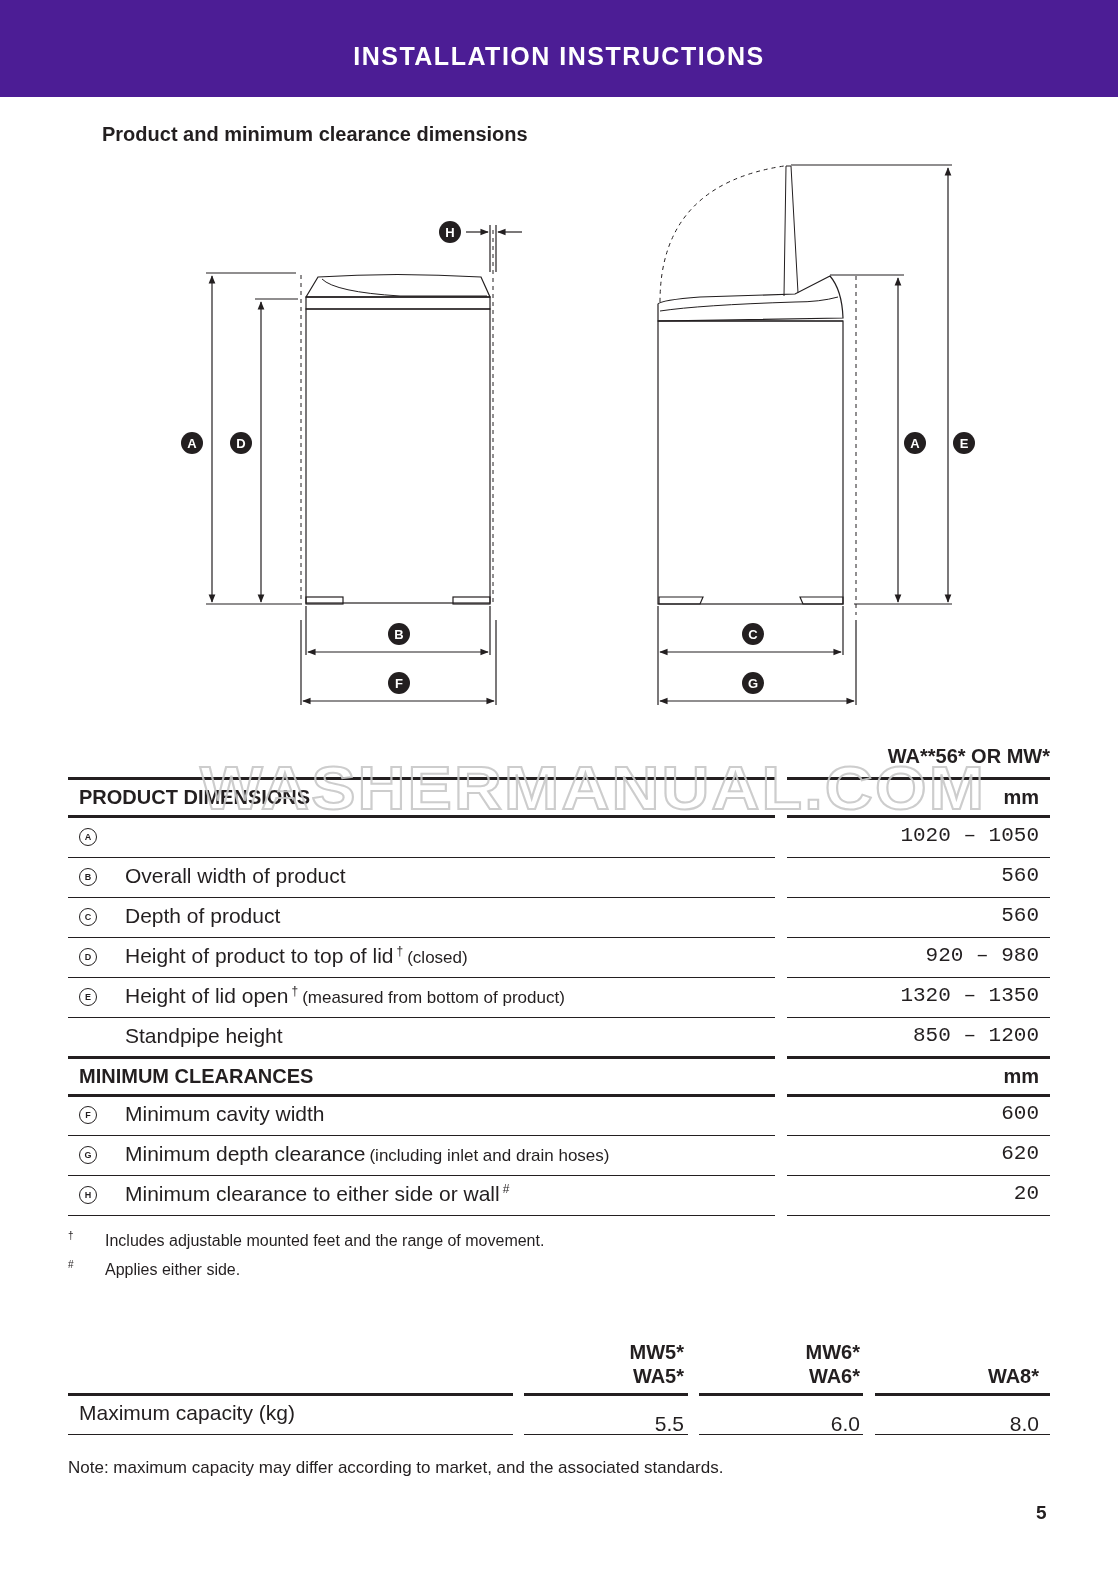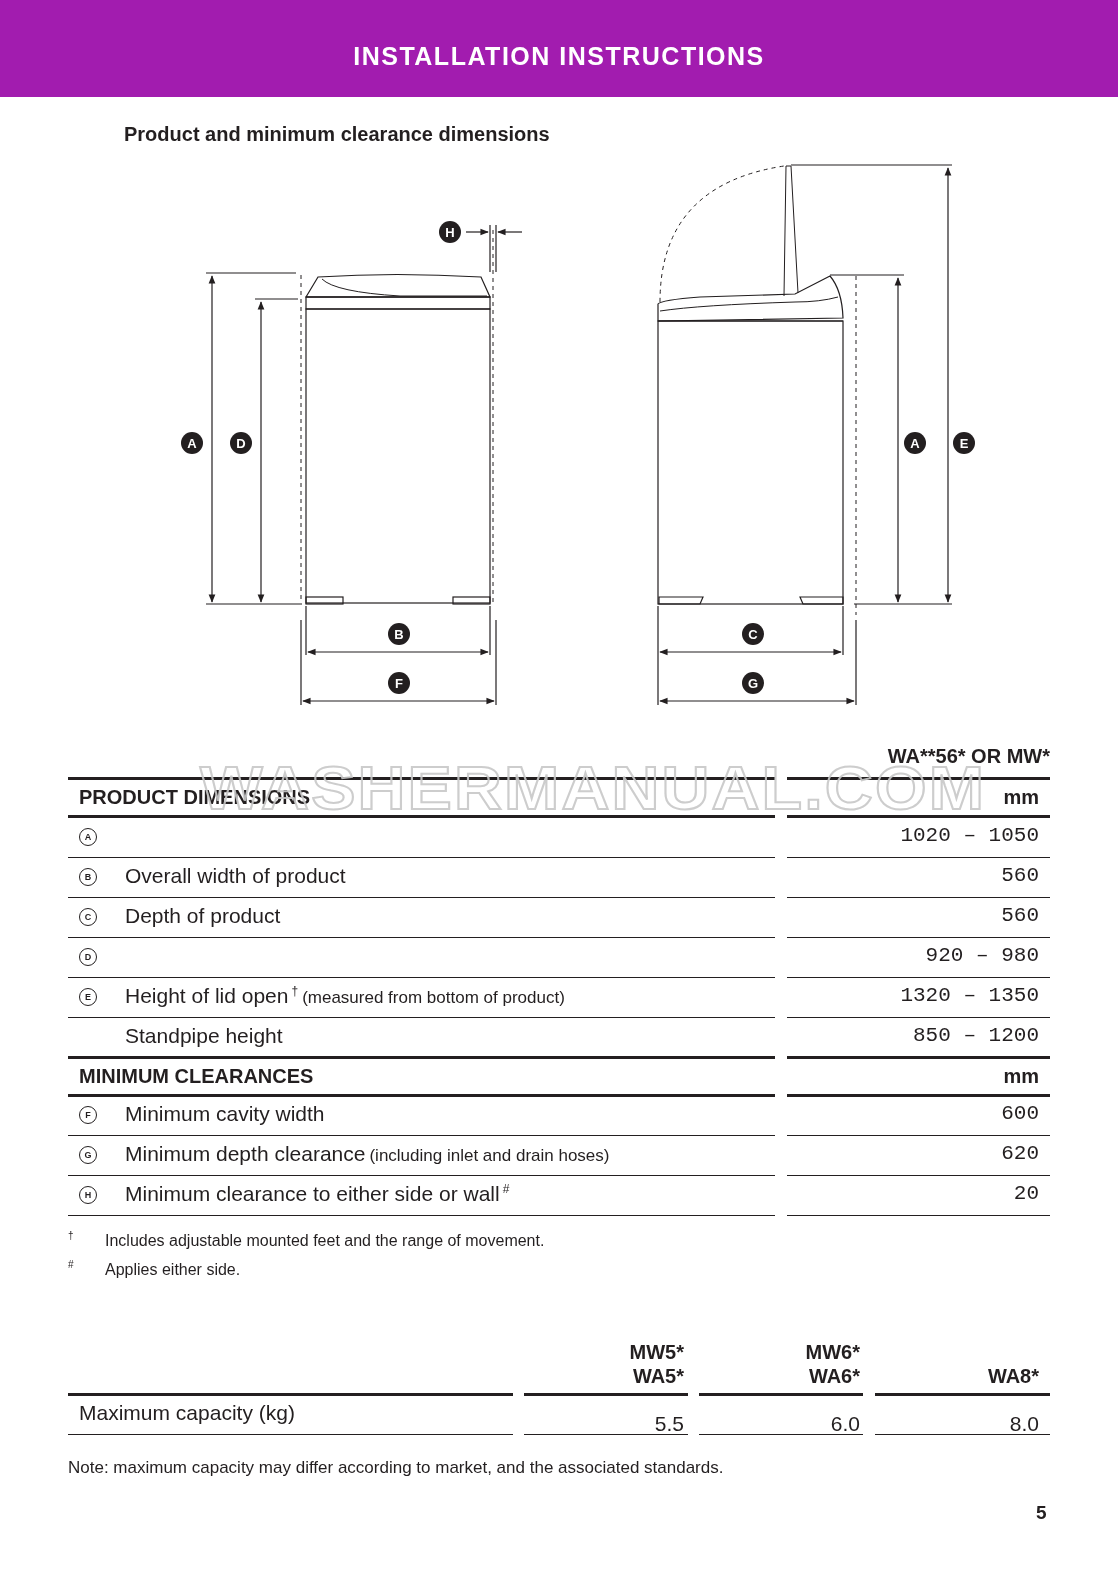"INSTALLATION INSTRUCTIONS" .header-bar { background: #a21caf -> #4c1d95 }
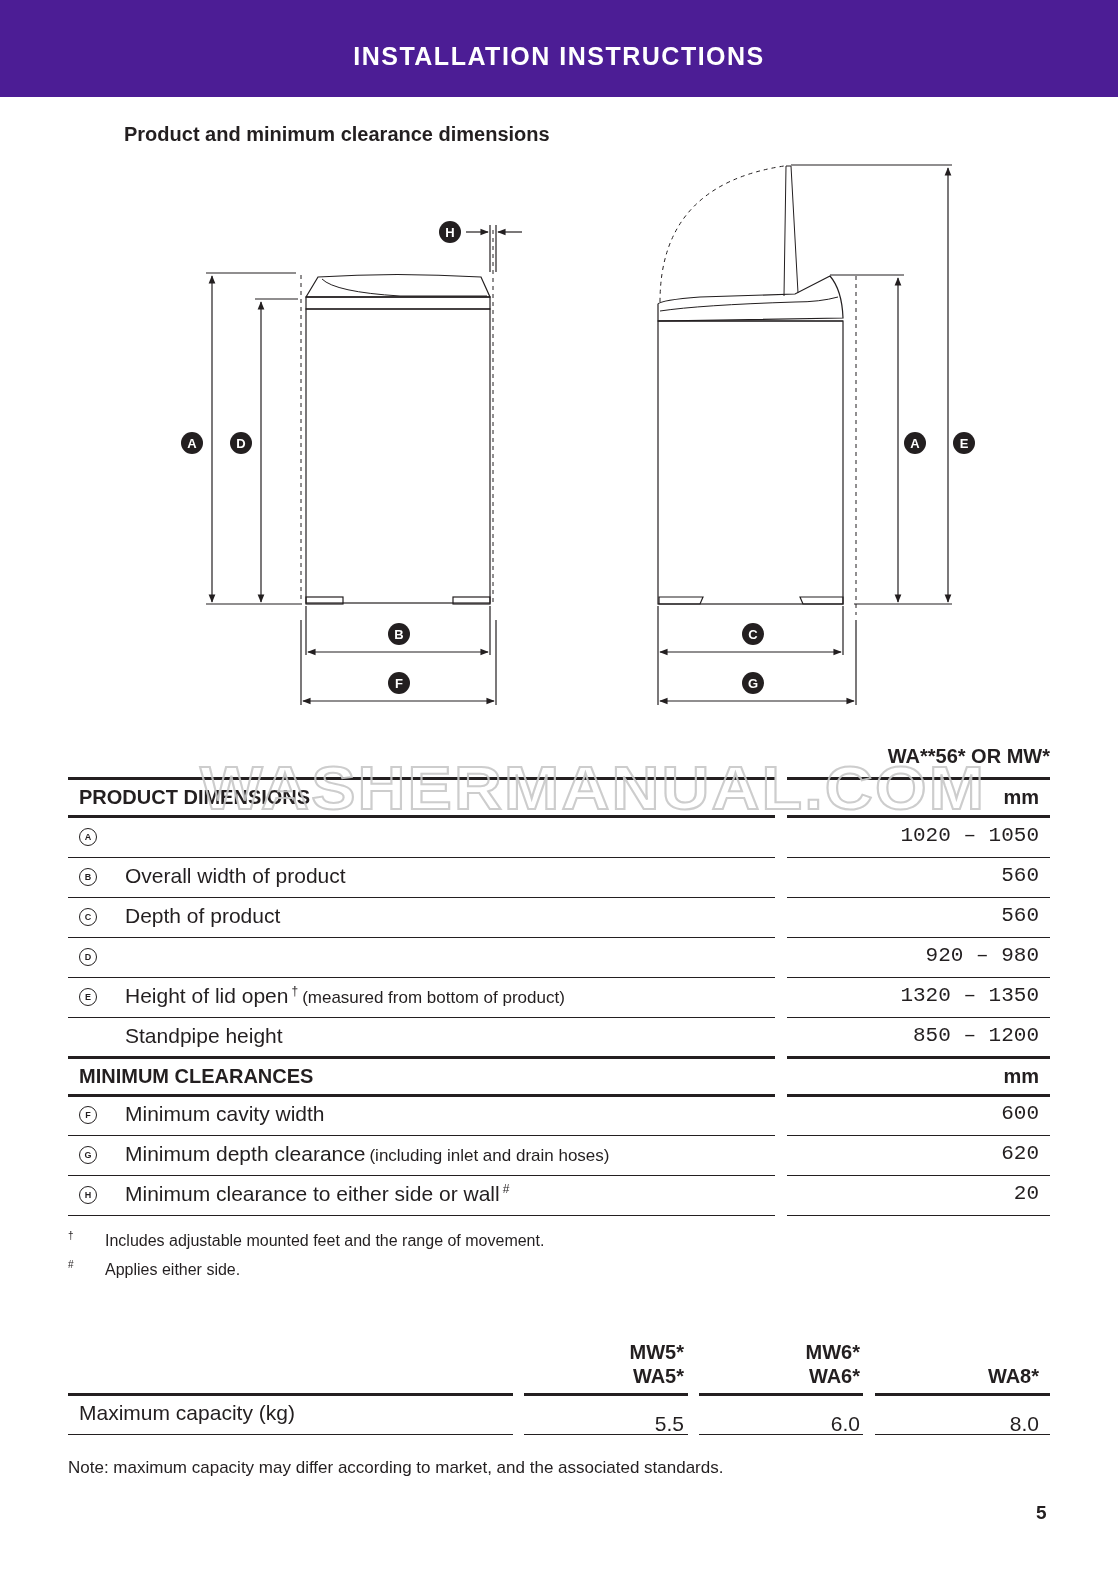"Product and minimum clearance dimensions" .section-title { left: 124px -> 102px }
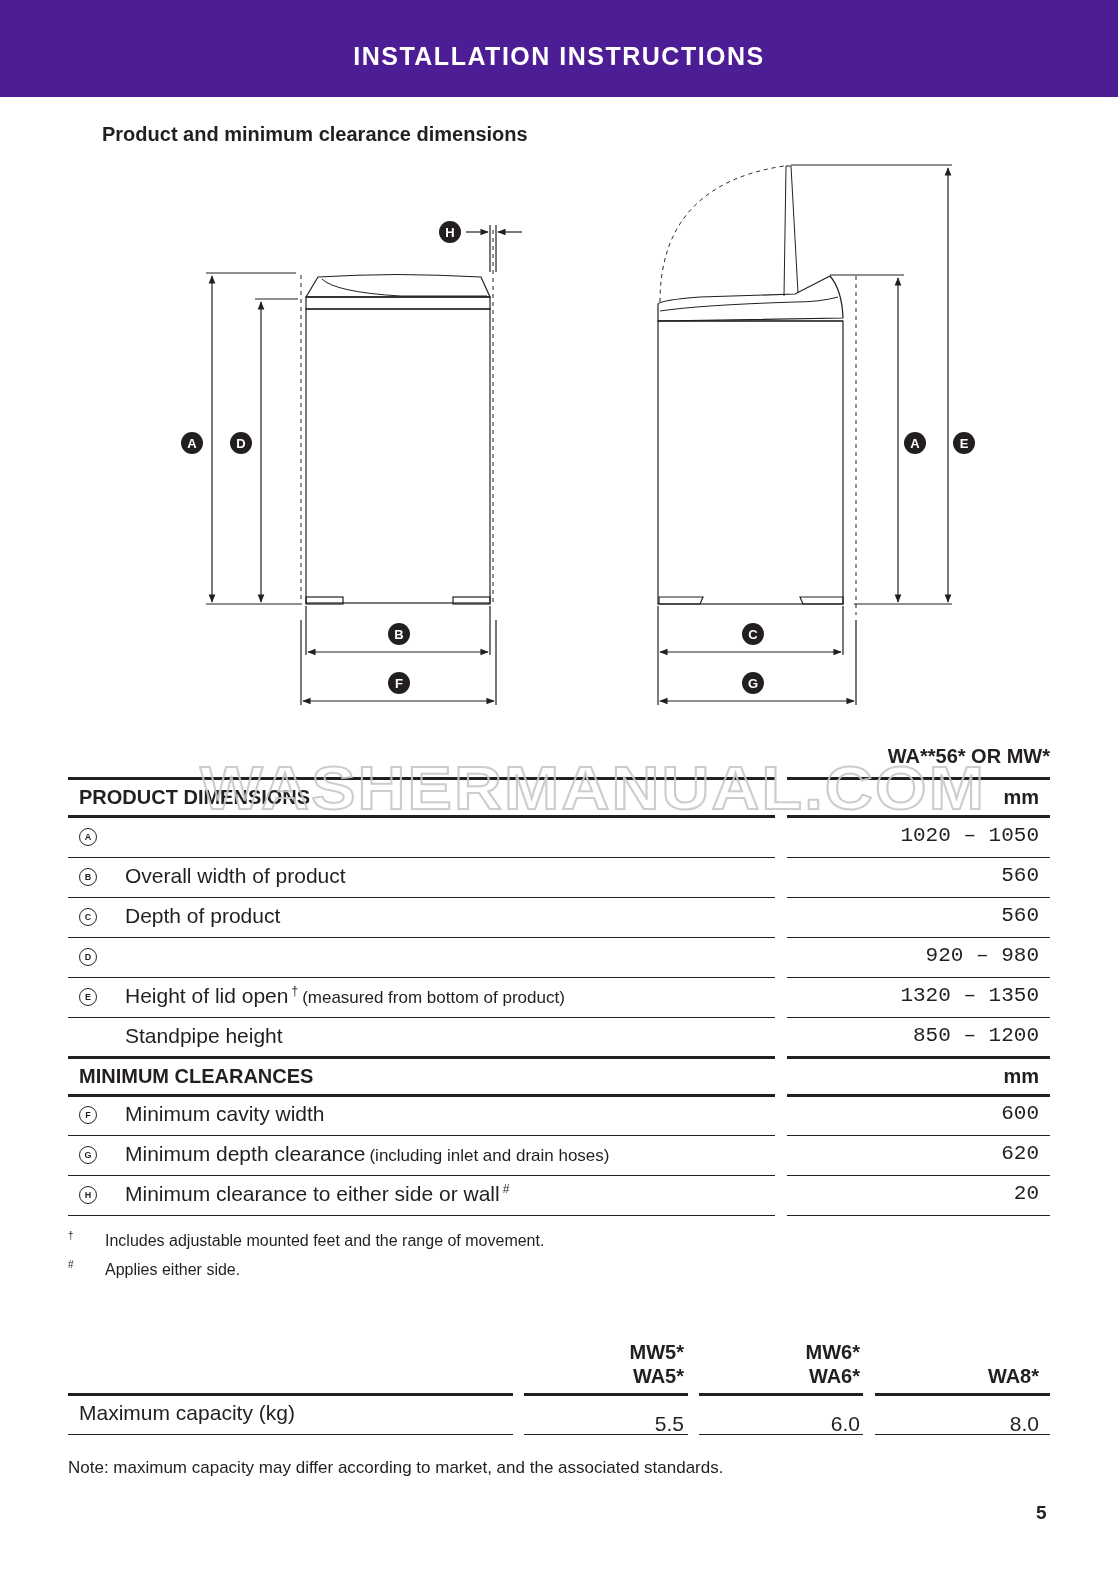"Height of product to top" span.row-label { html: none -> <span><span>Height of product to top of lid</span><span>†</span><span>(closed)</span></span> }
